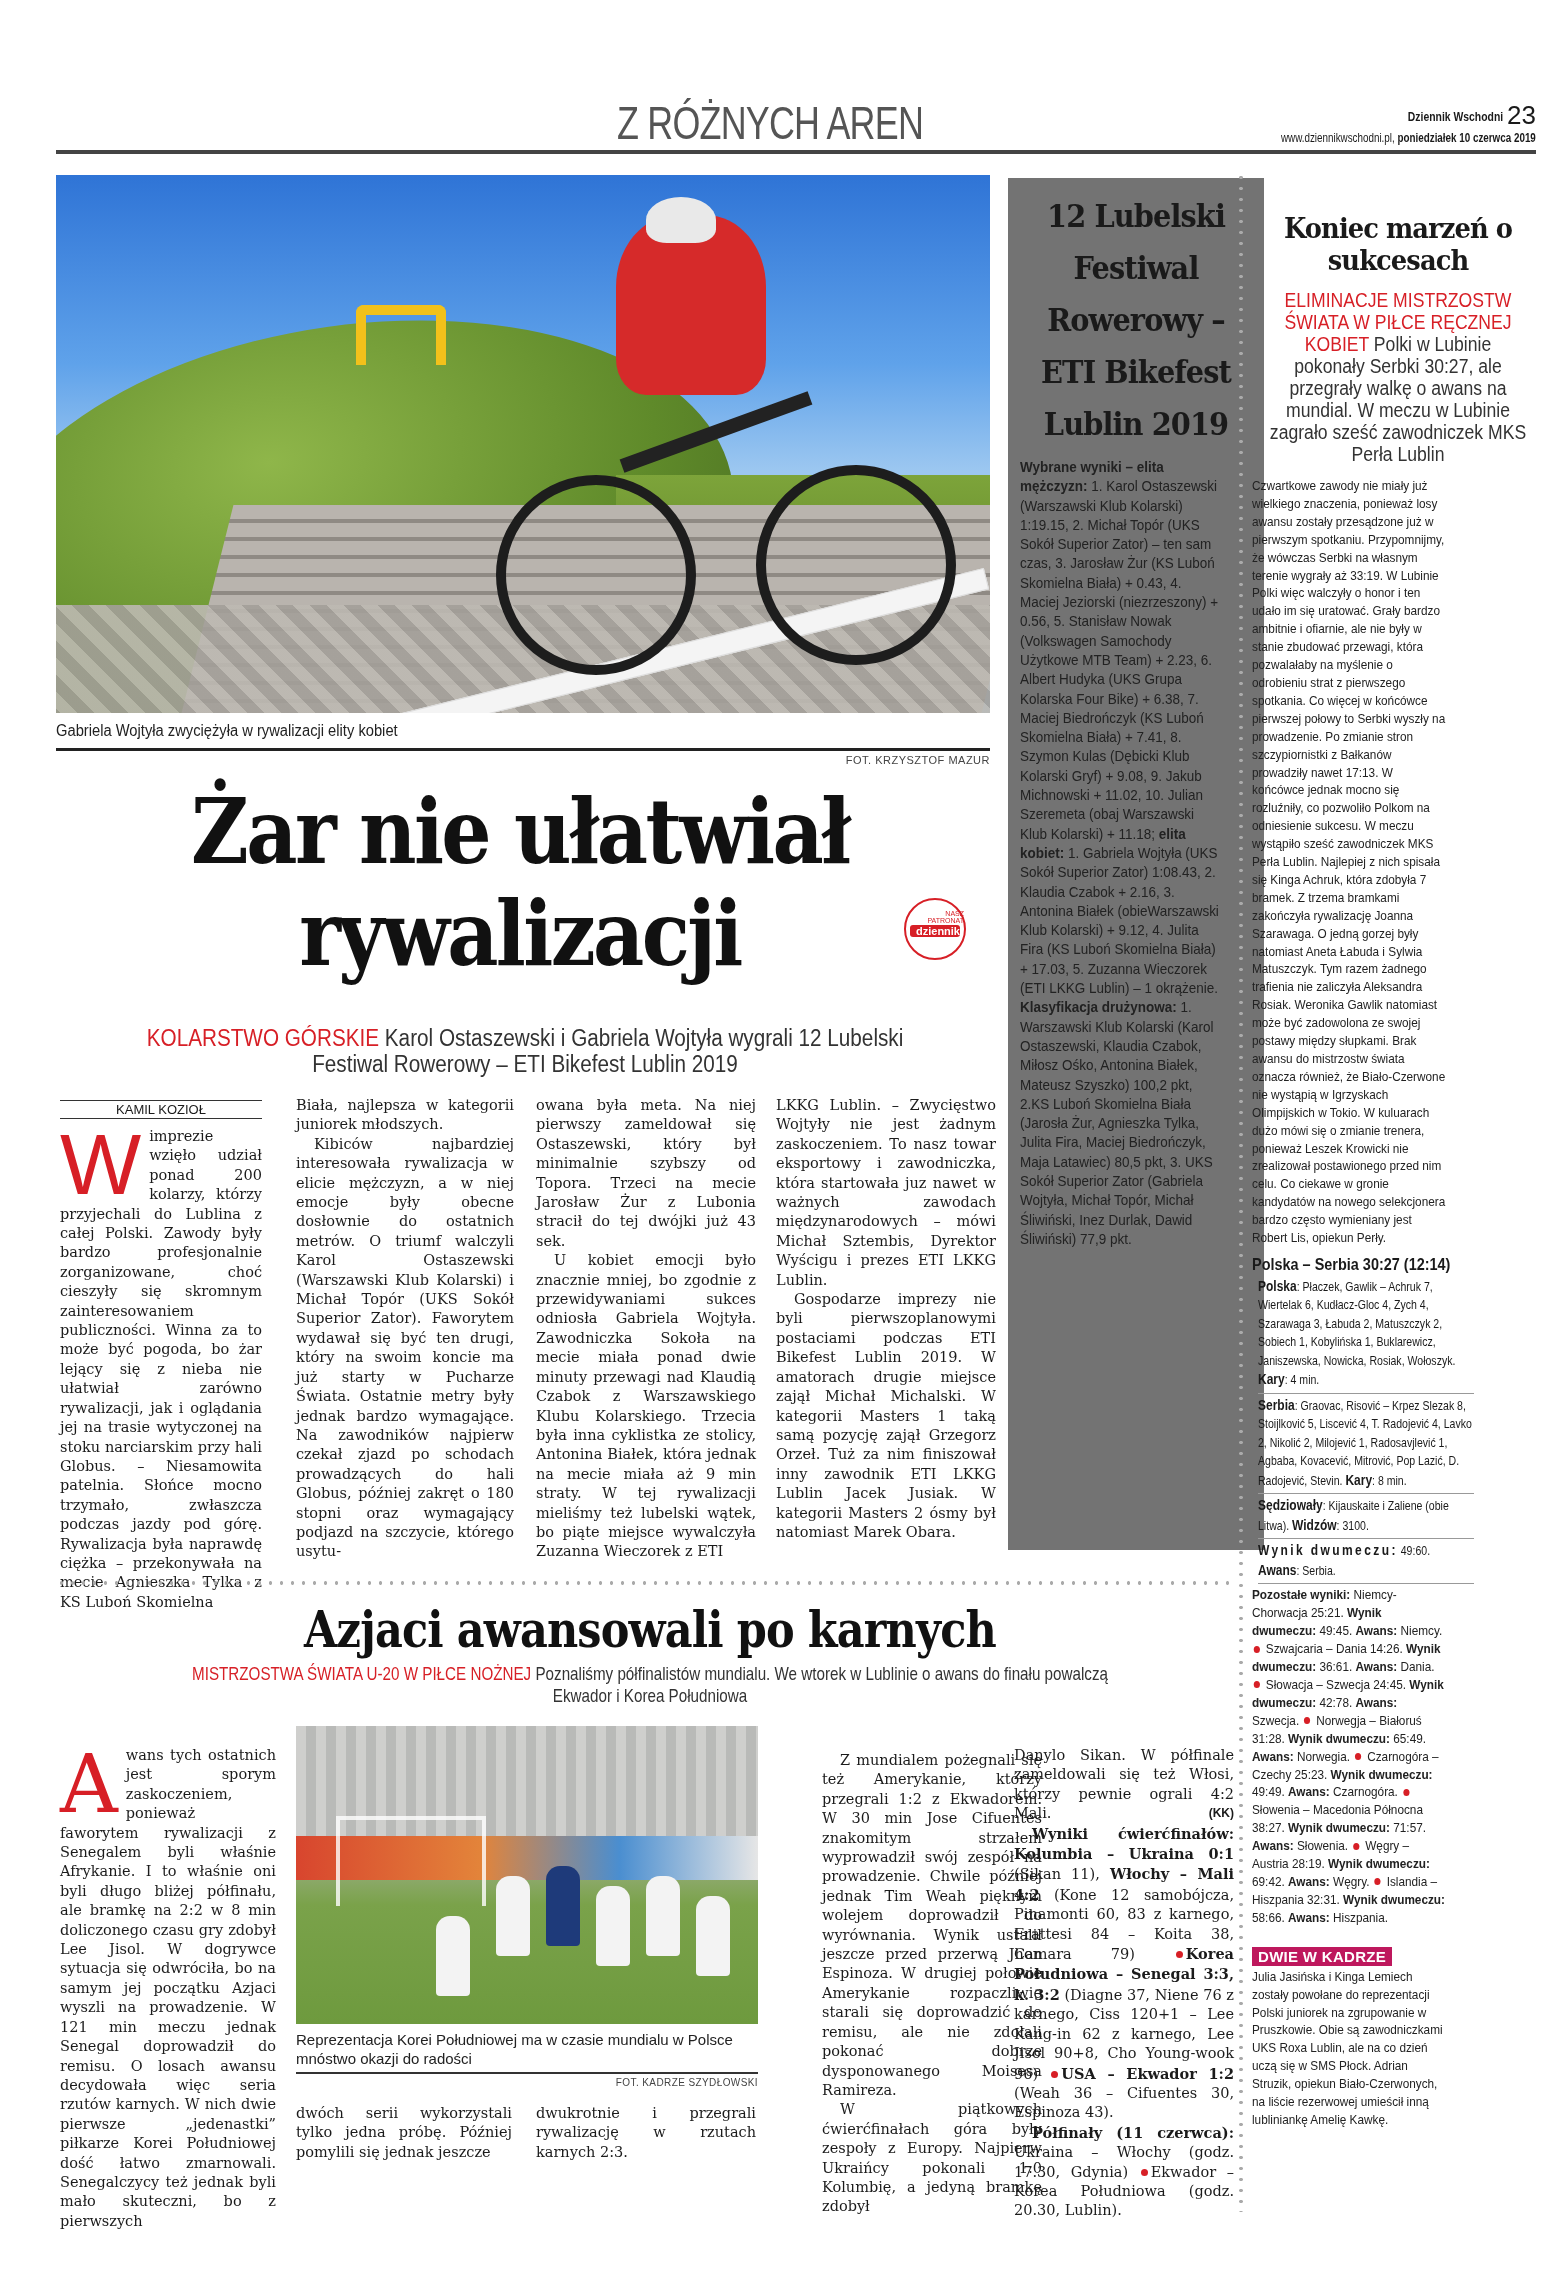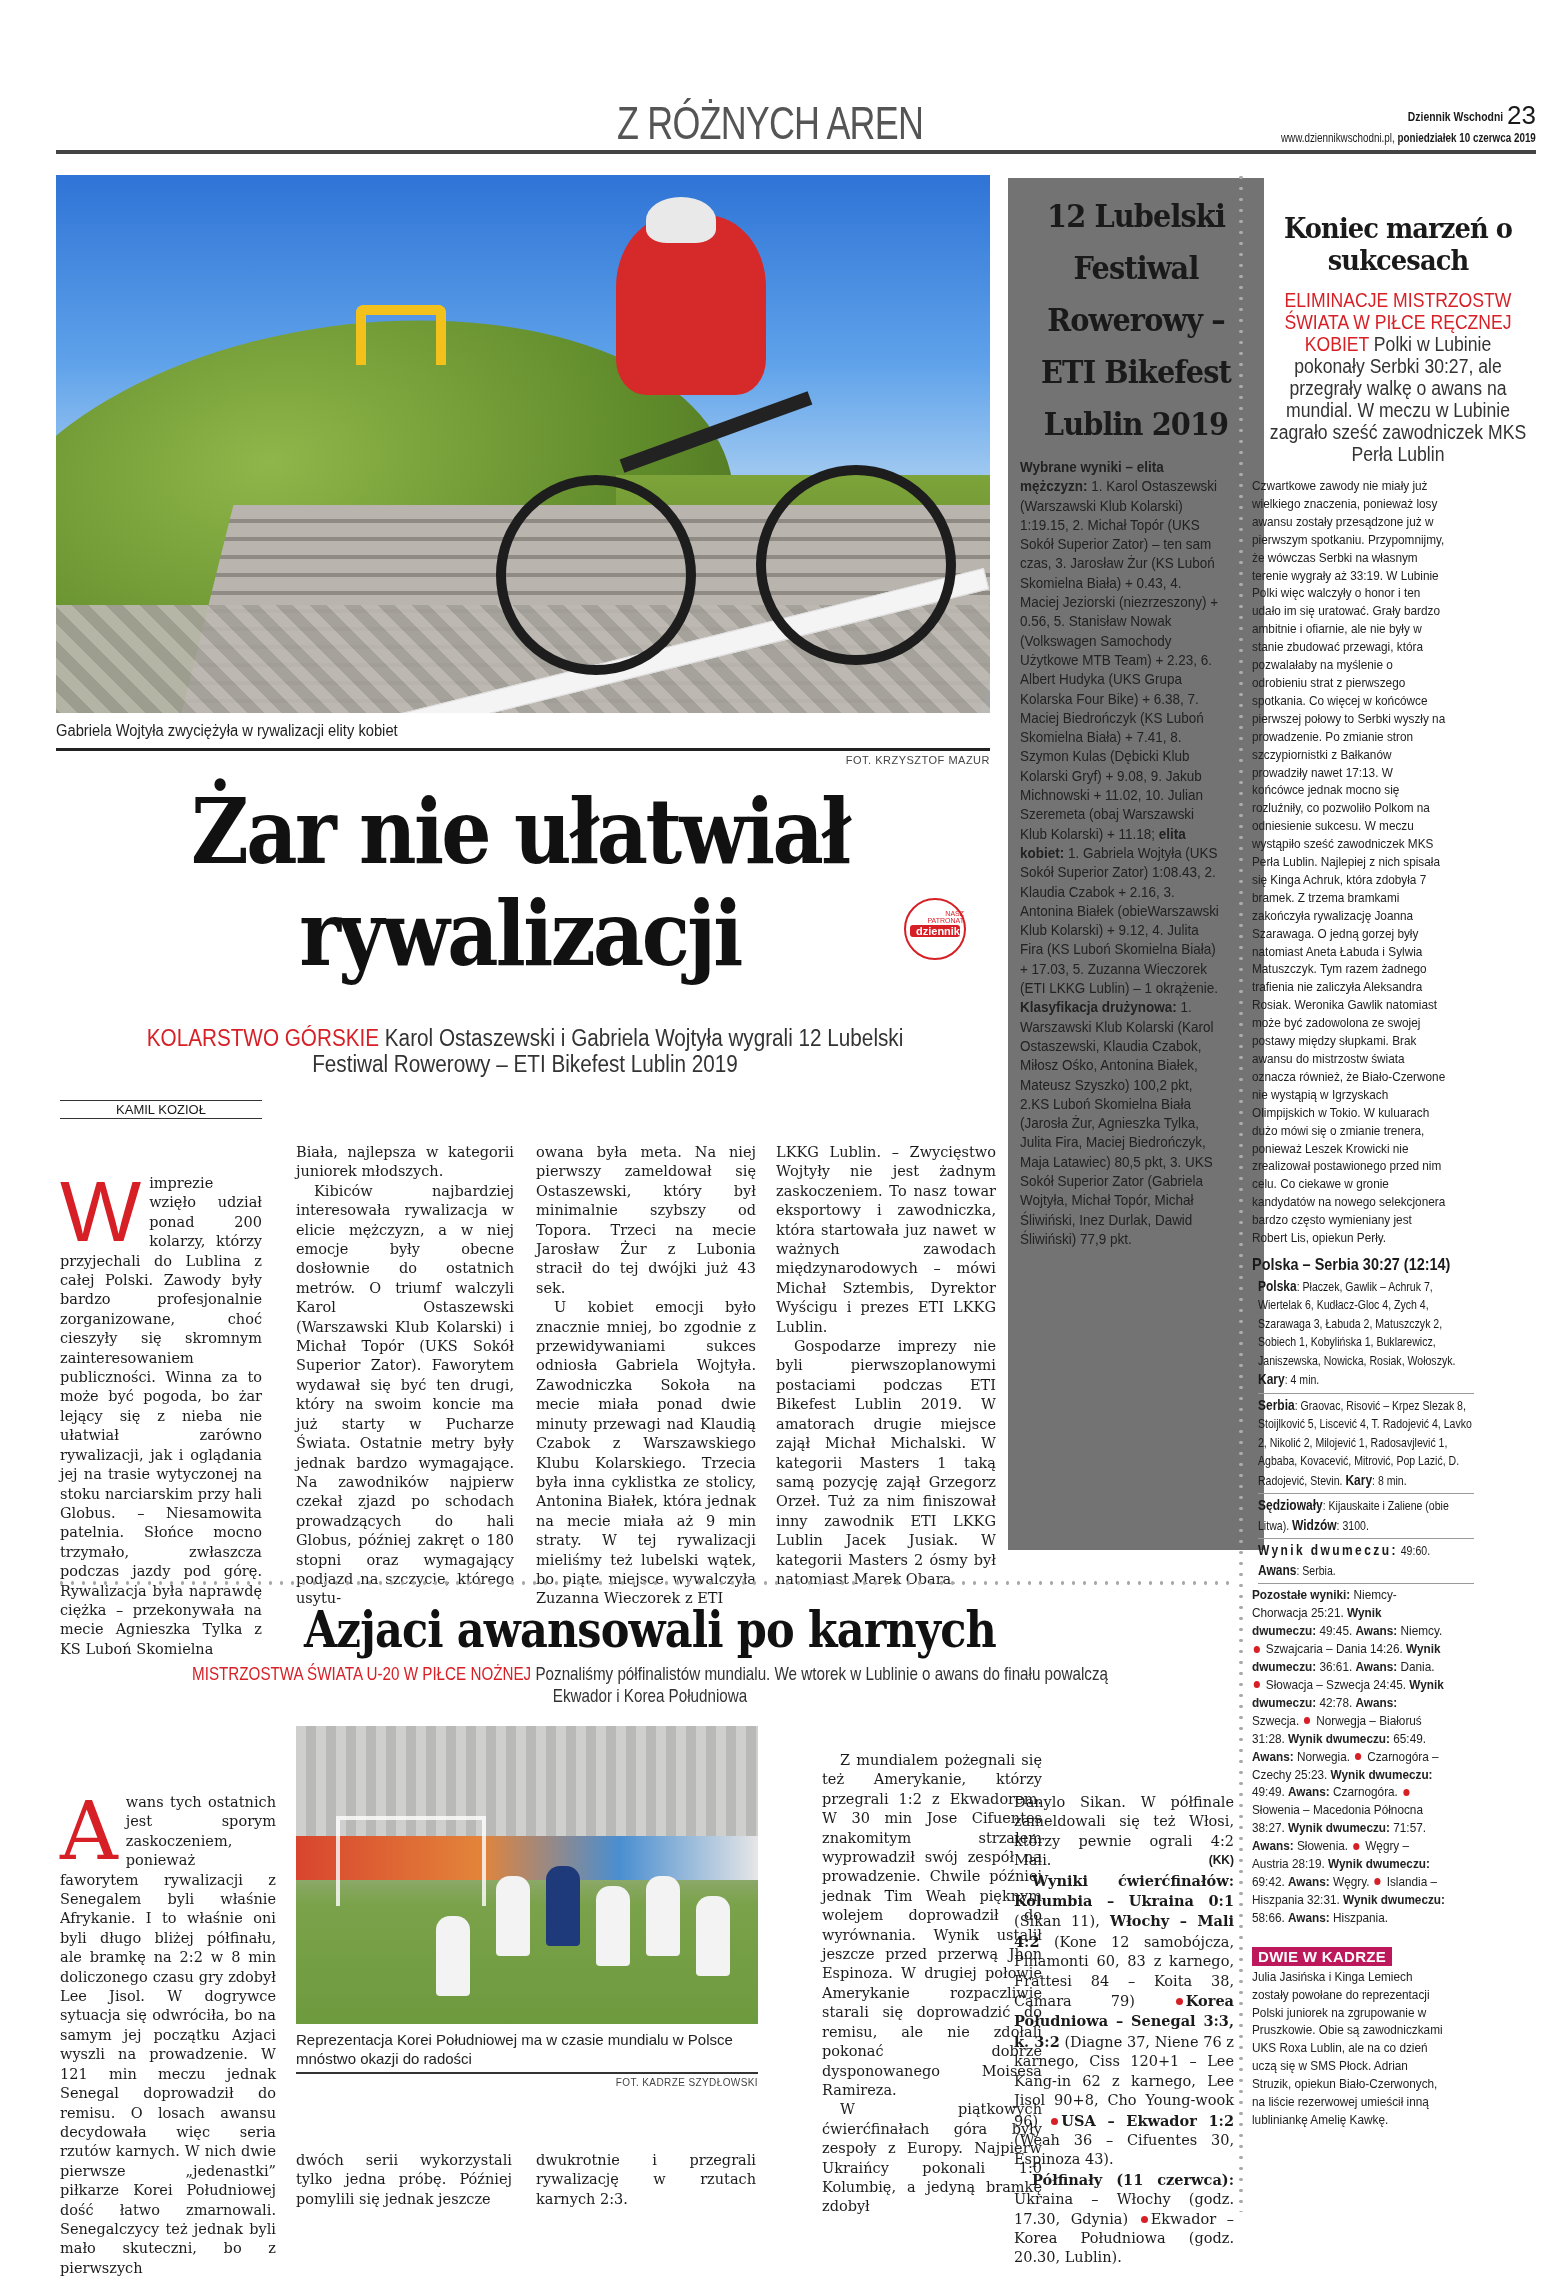"Biała, najlepsza w kategorii juniorek" .col p.noindent { margin-top: 47px -> none }
